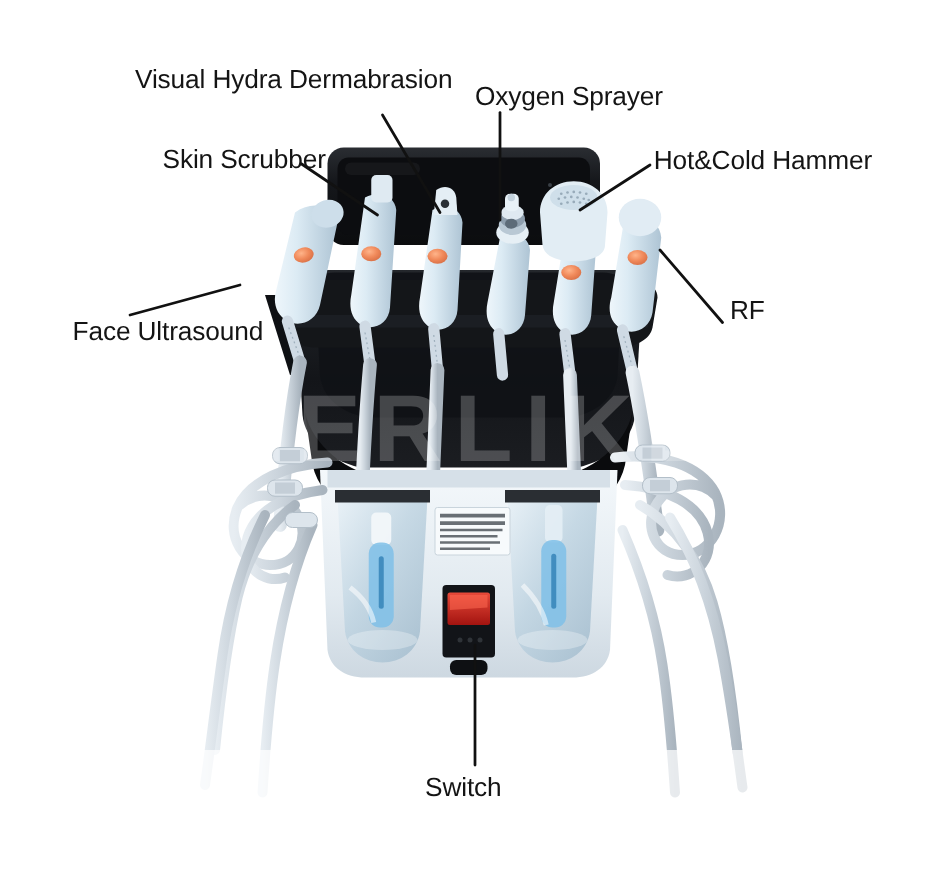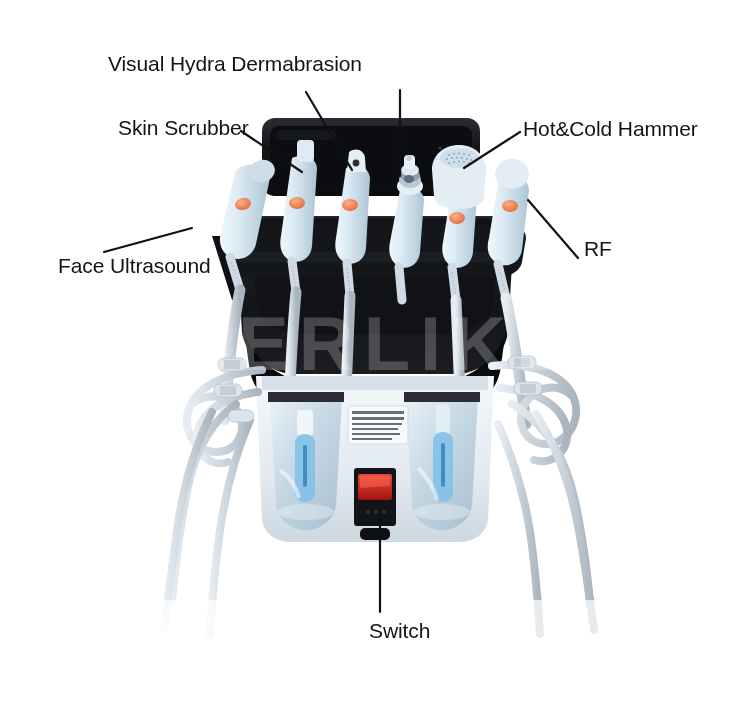"Oxygen Sprayer" div.label { html: none -> <div>Oxygen Sprayer</div> }
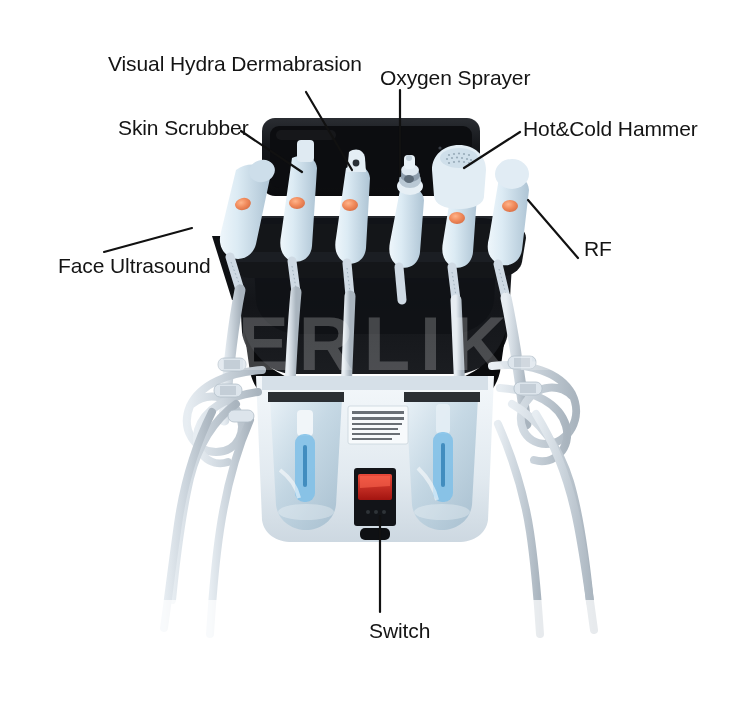"Skin Scrubber" .lbl-skin { left: 118px -> 130px }
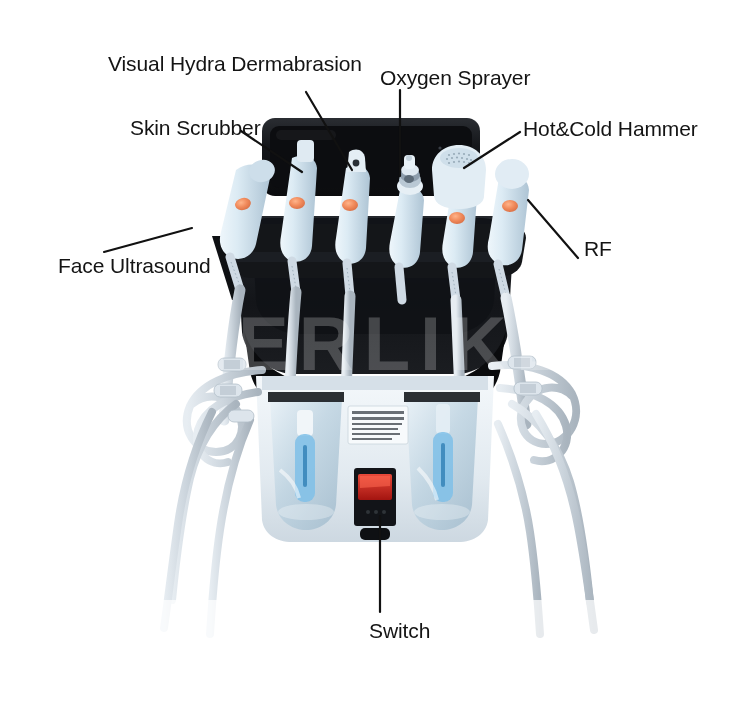"Switch" .lbl-switch { left: 369px -> 340px }
